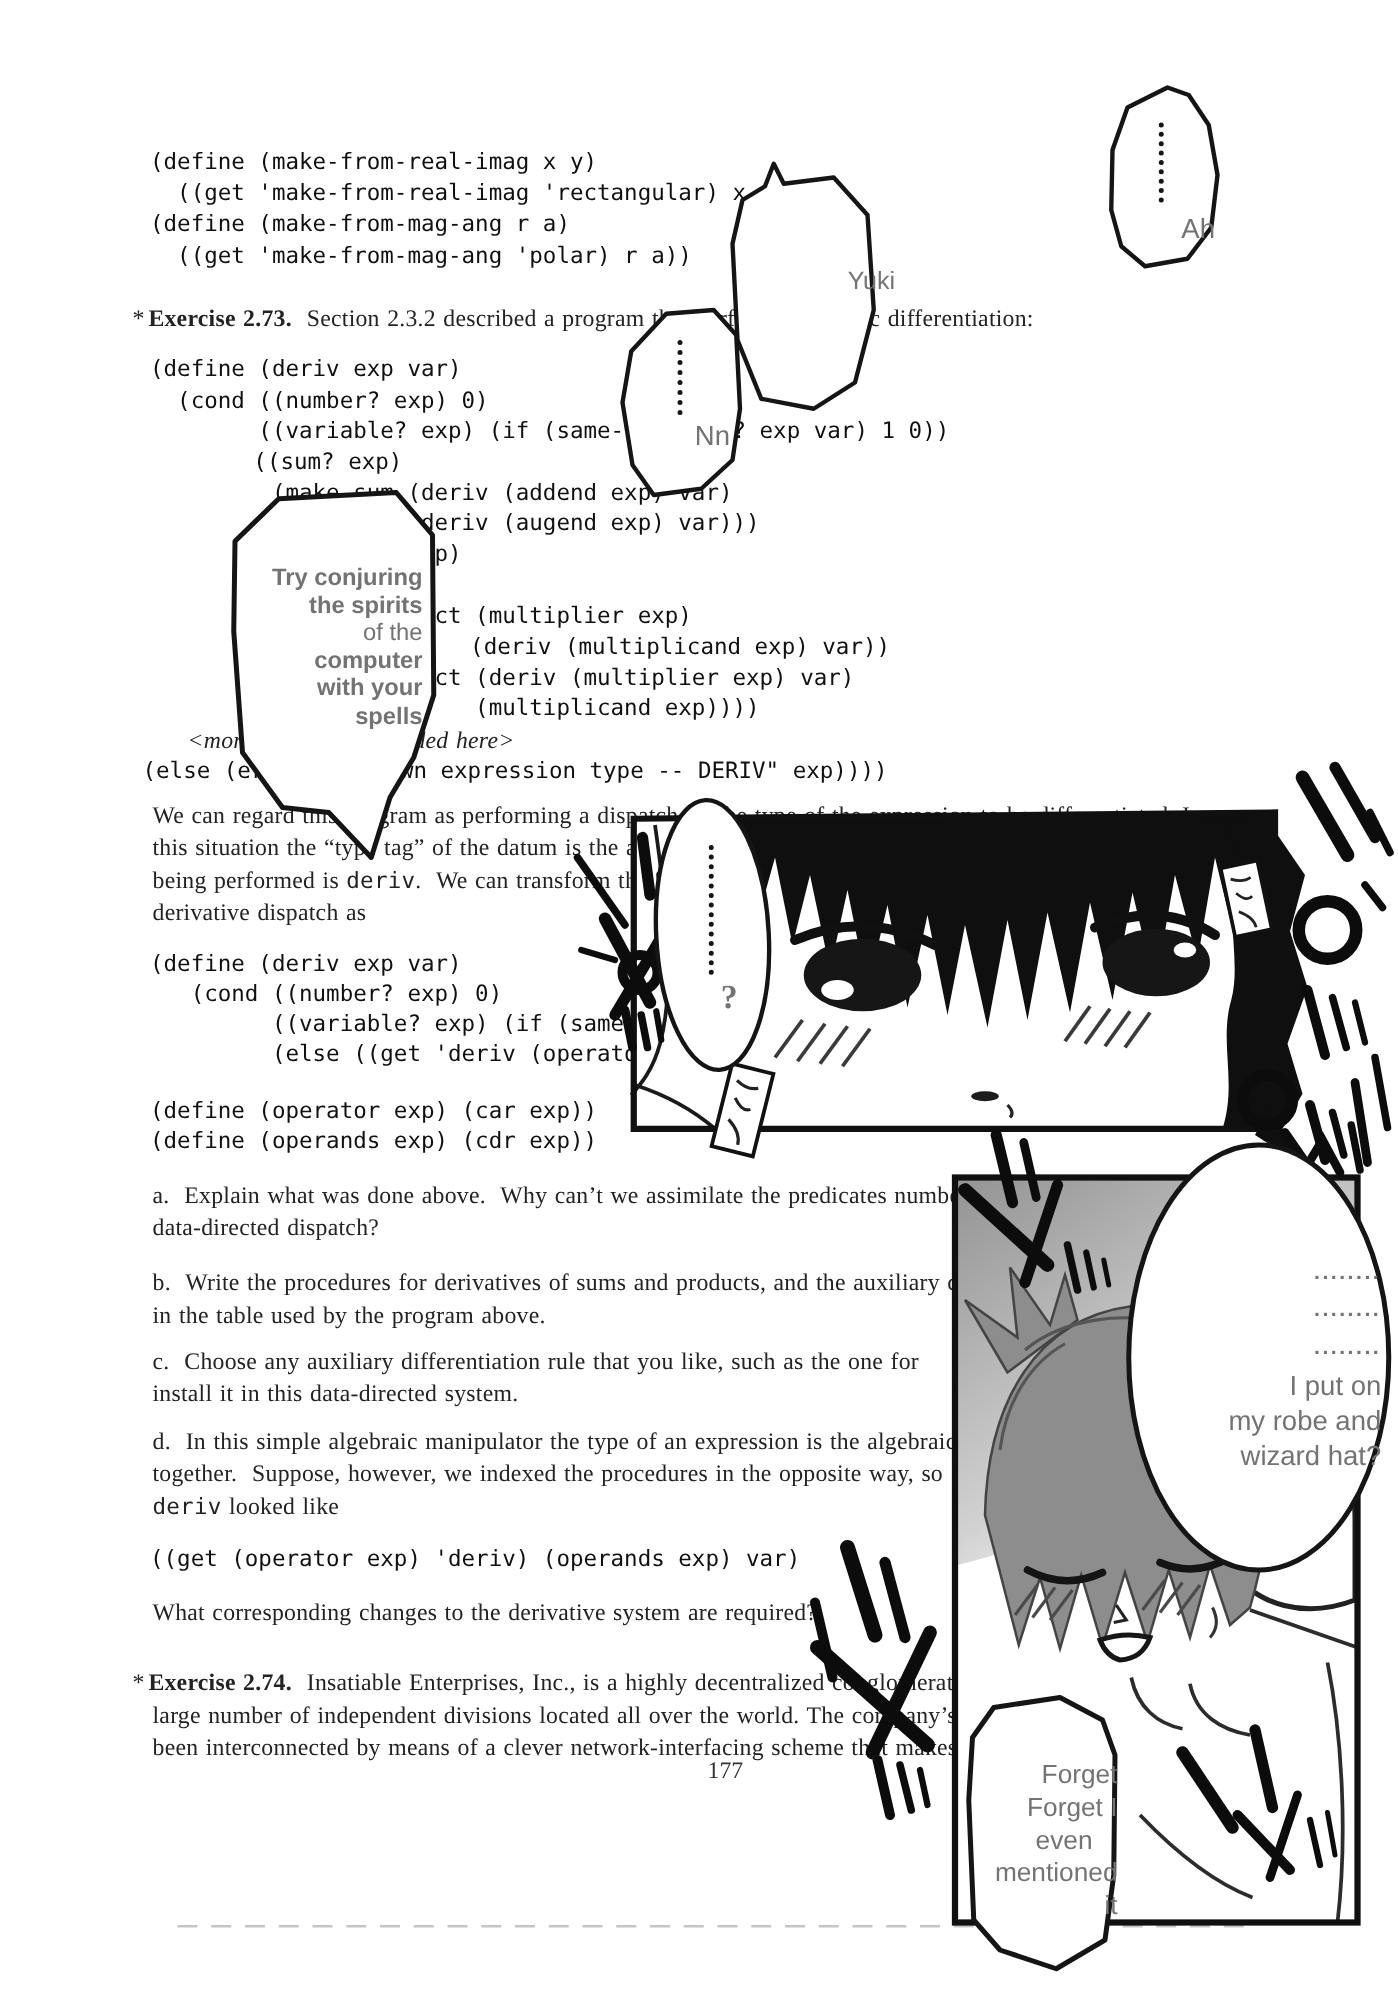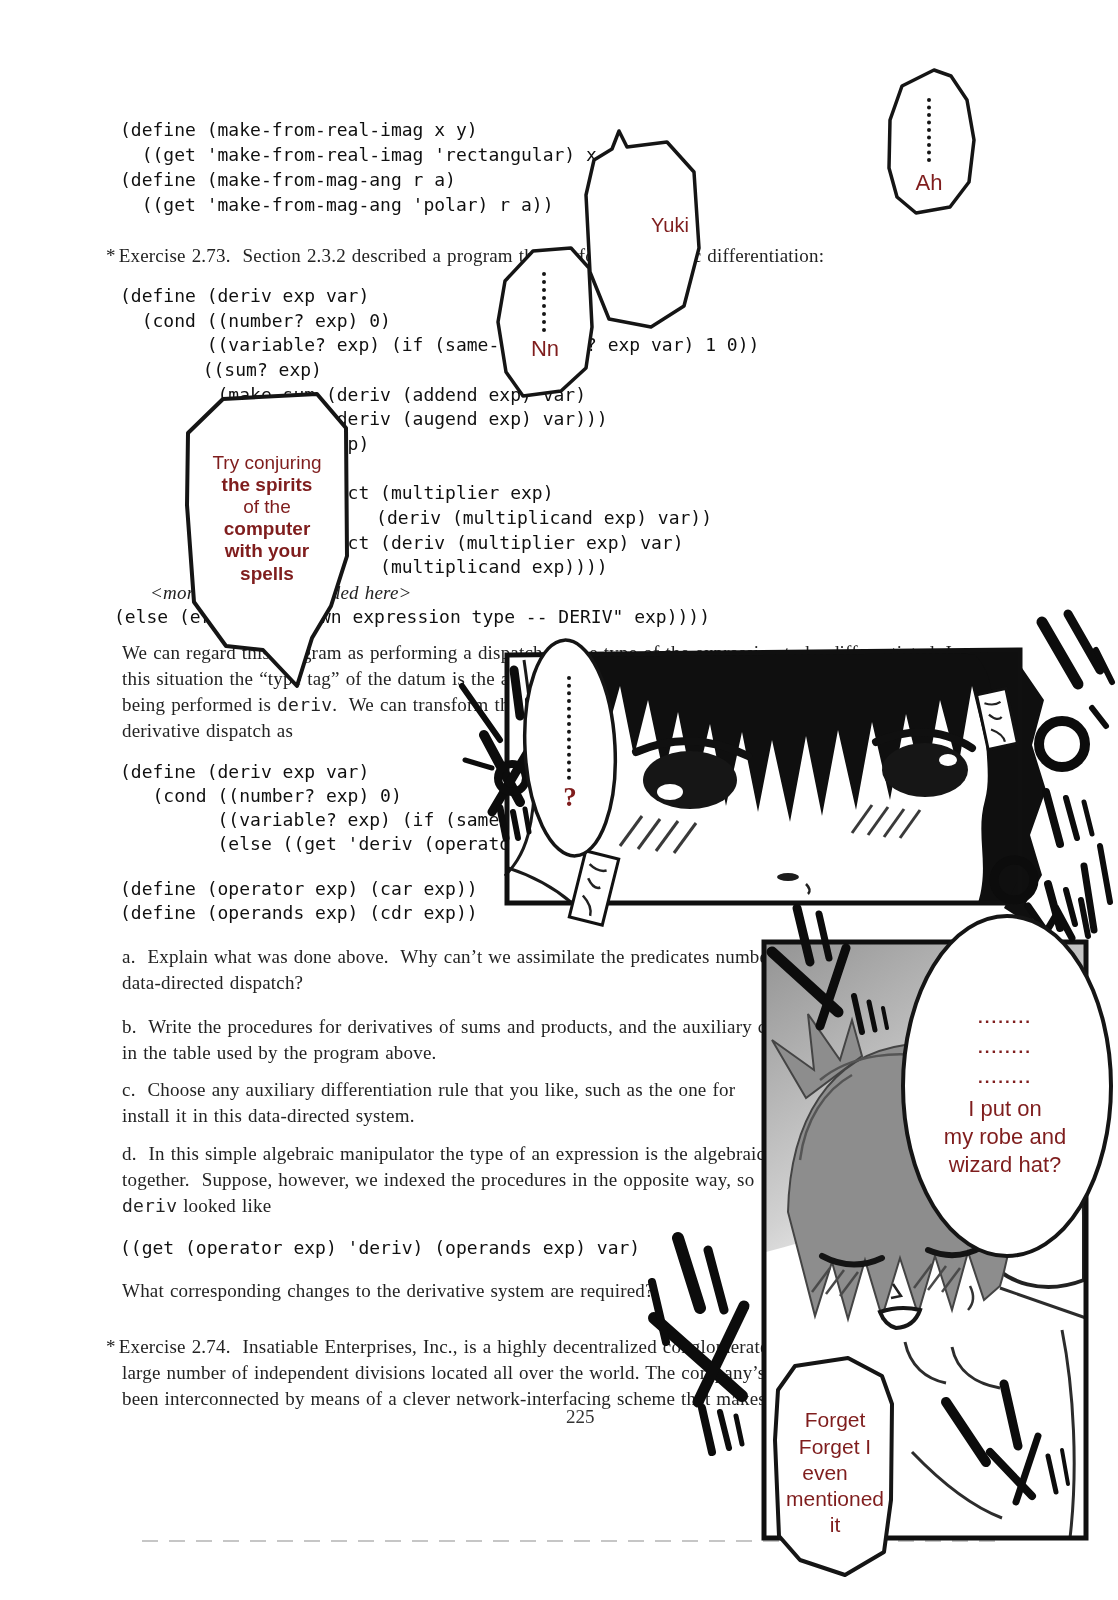"Ah" .bt { color: #7f1d1d -> #737373; text-align: center -> right }
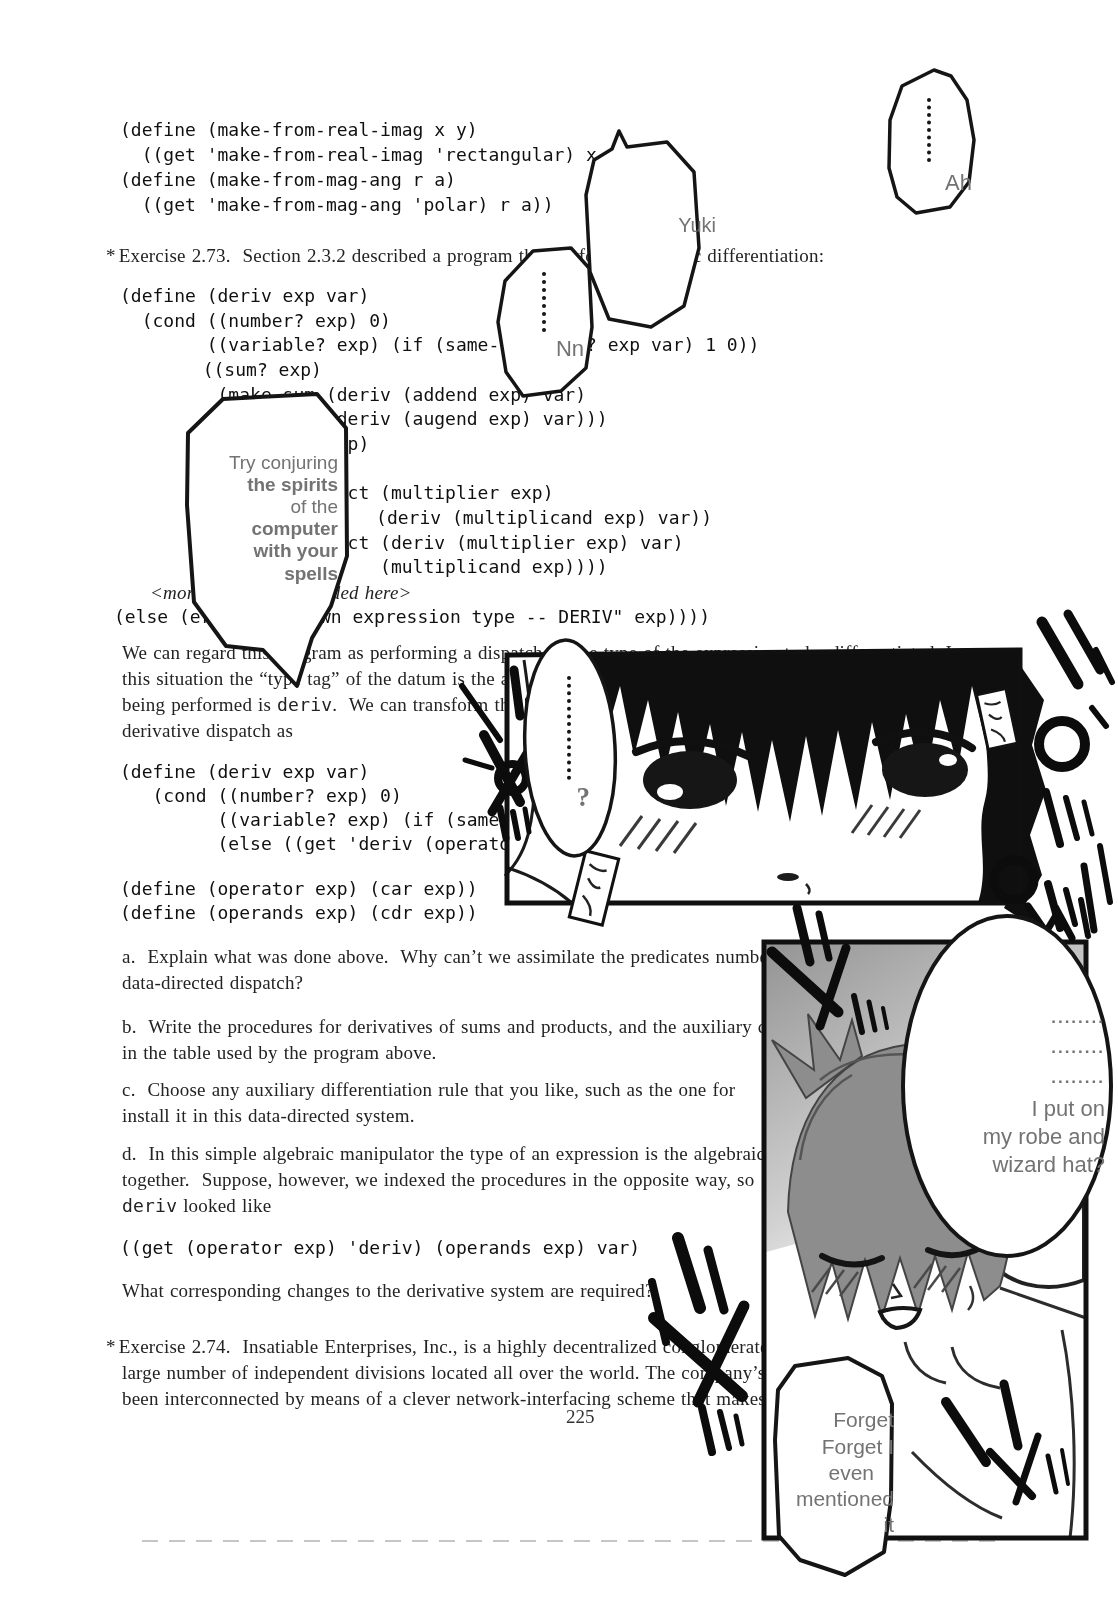"Exercise 2.73." .bold { font-weight: normal -> bold }
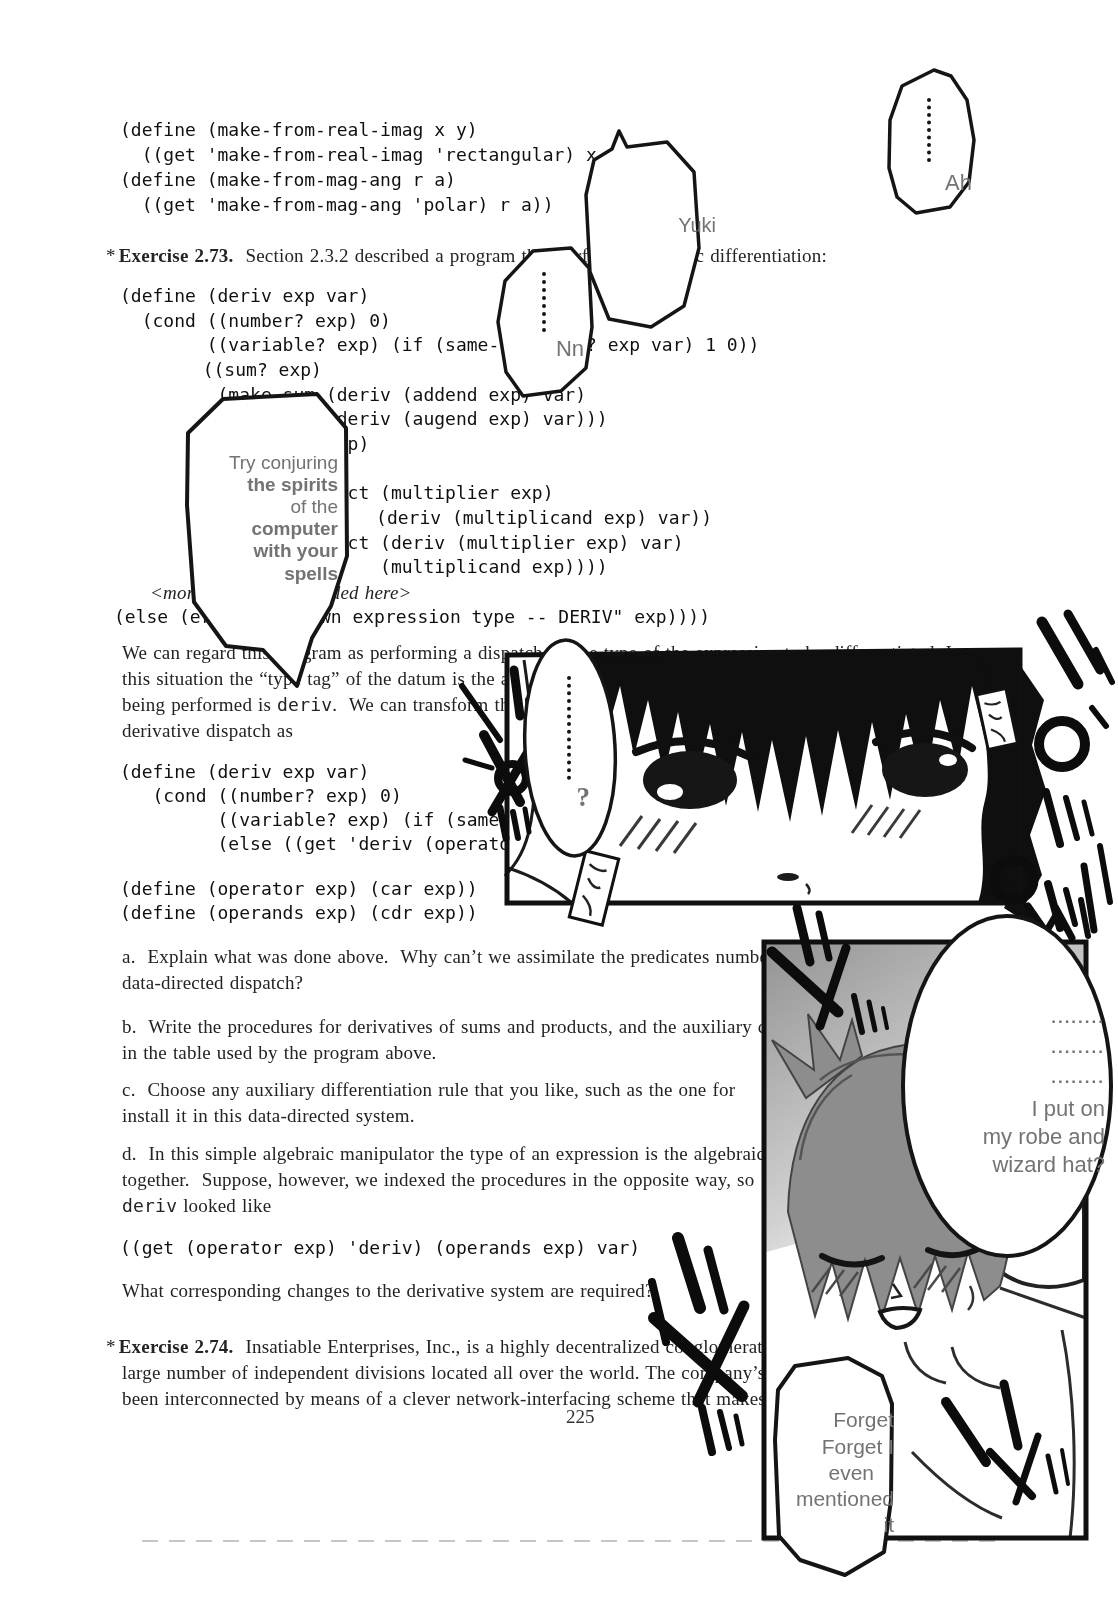"Try conjuring" div.bt { font-weight: 400 -> 700 }
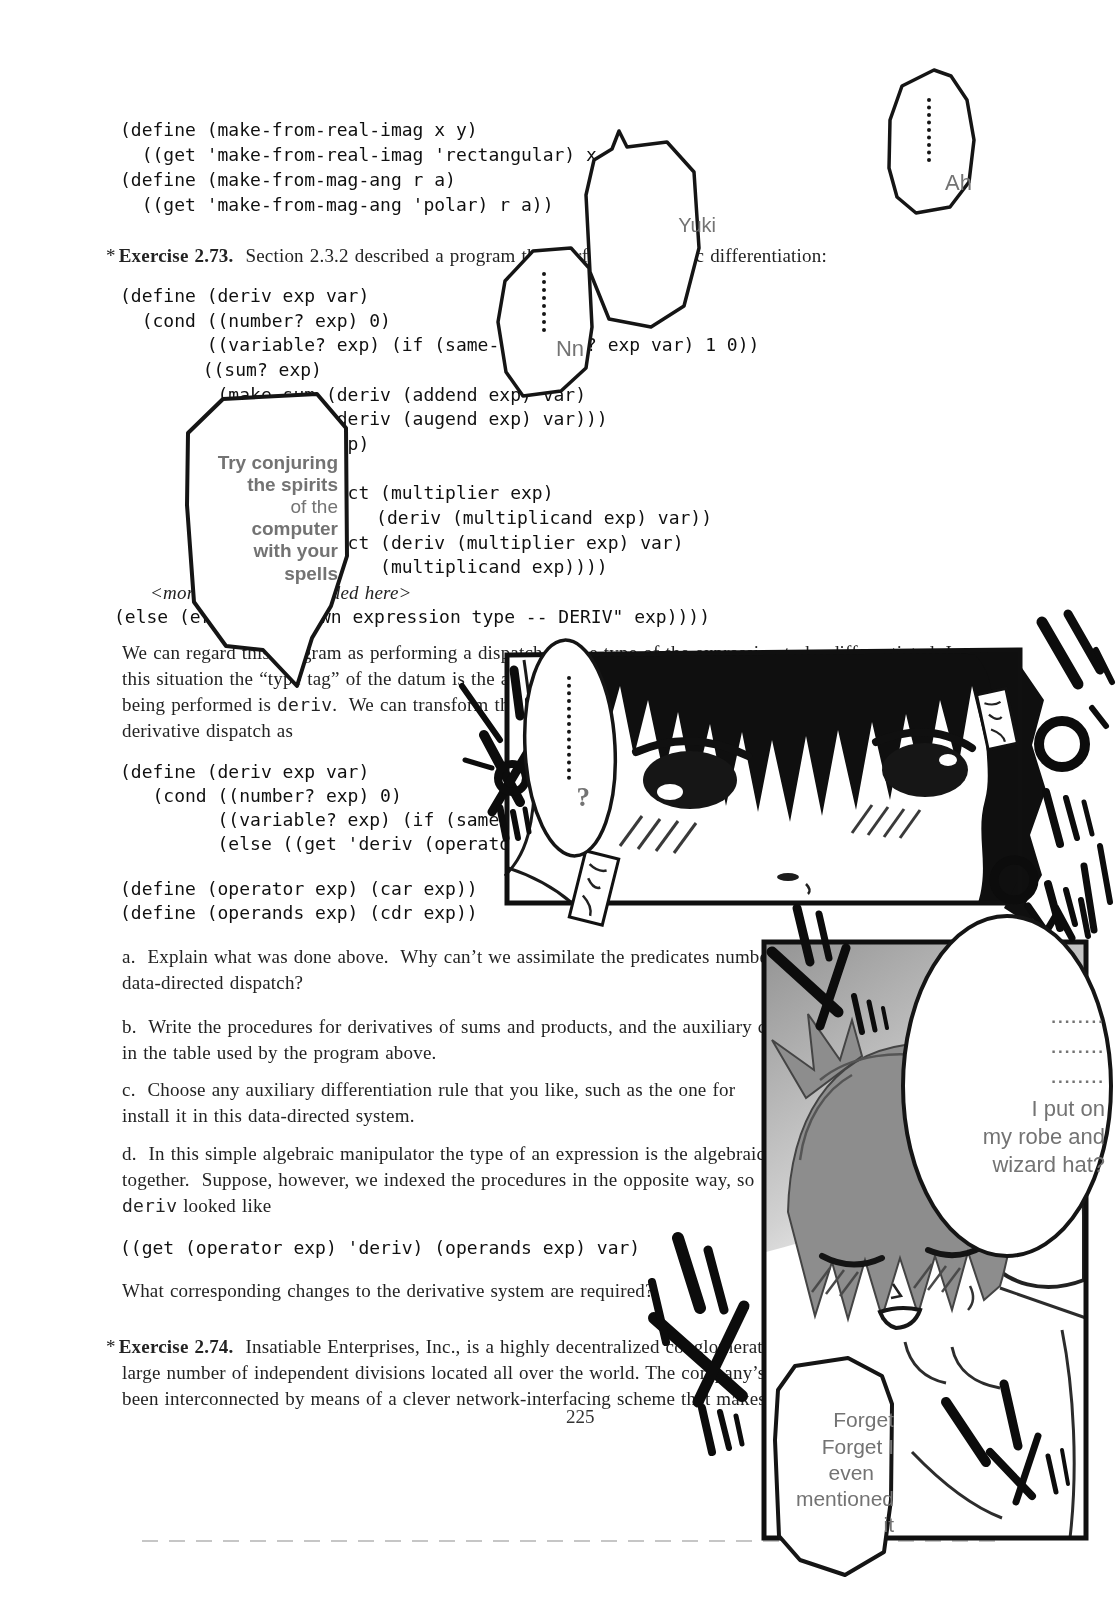"225" div.pagenum { text: 225 -> 177 }
